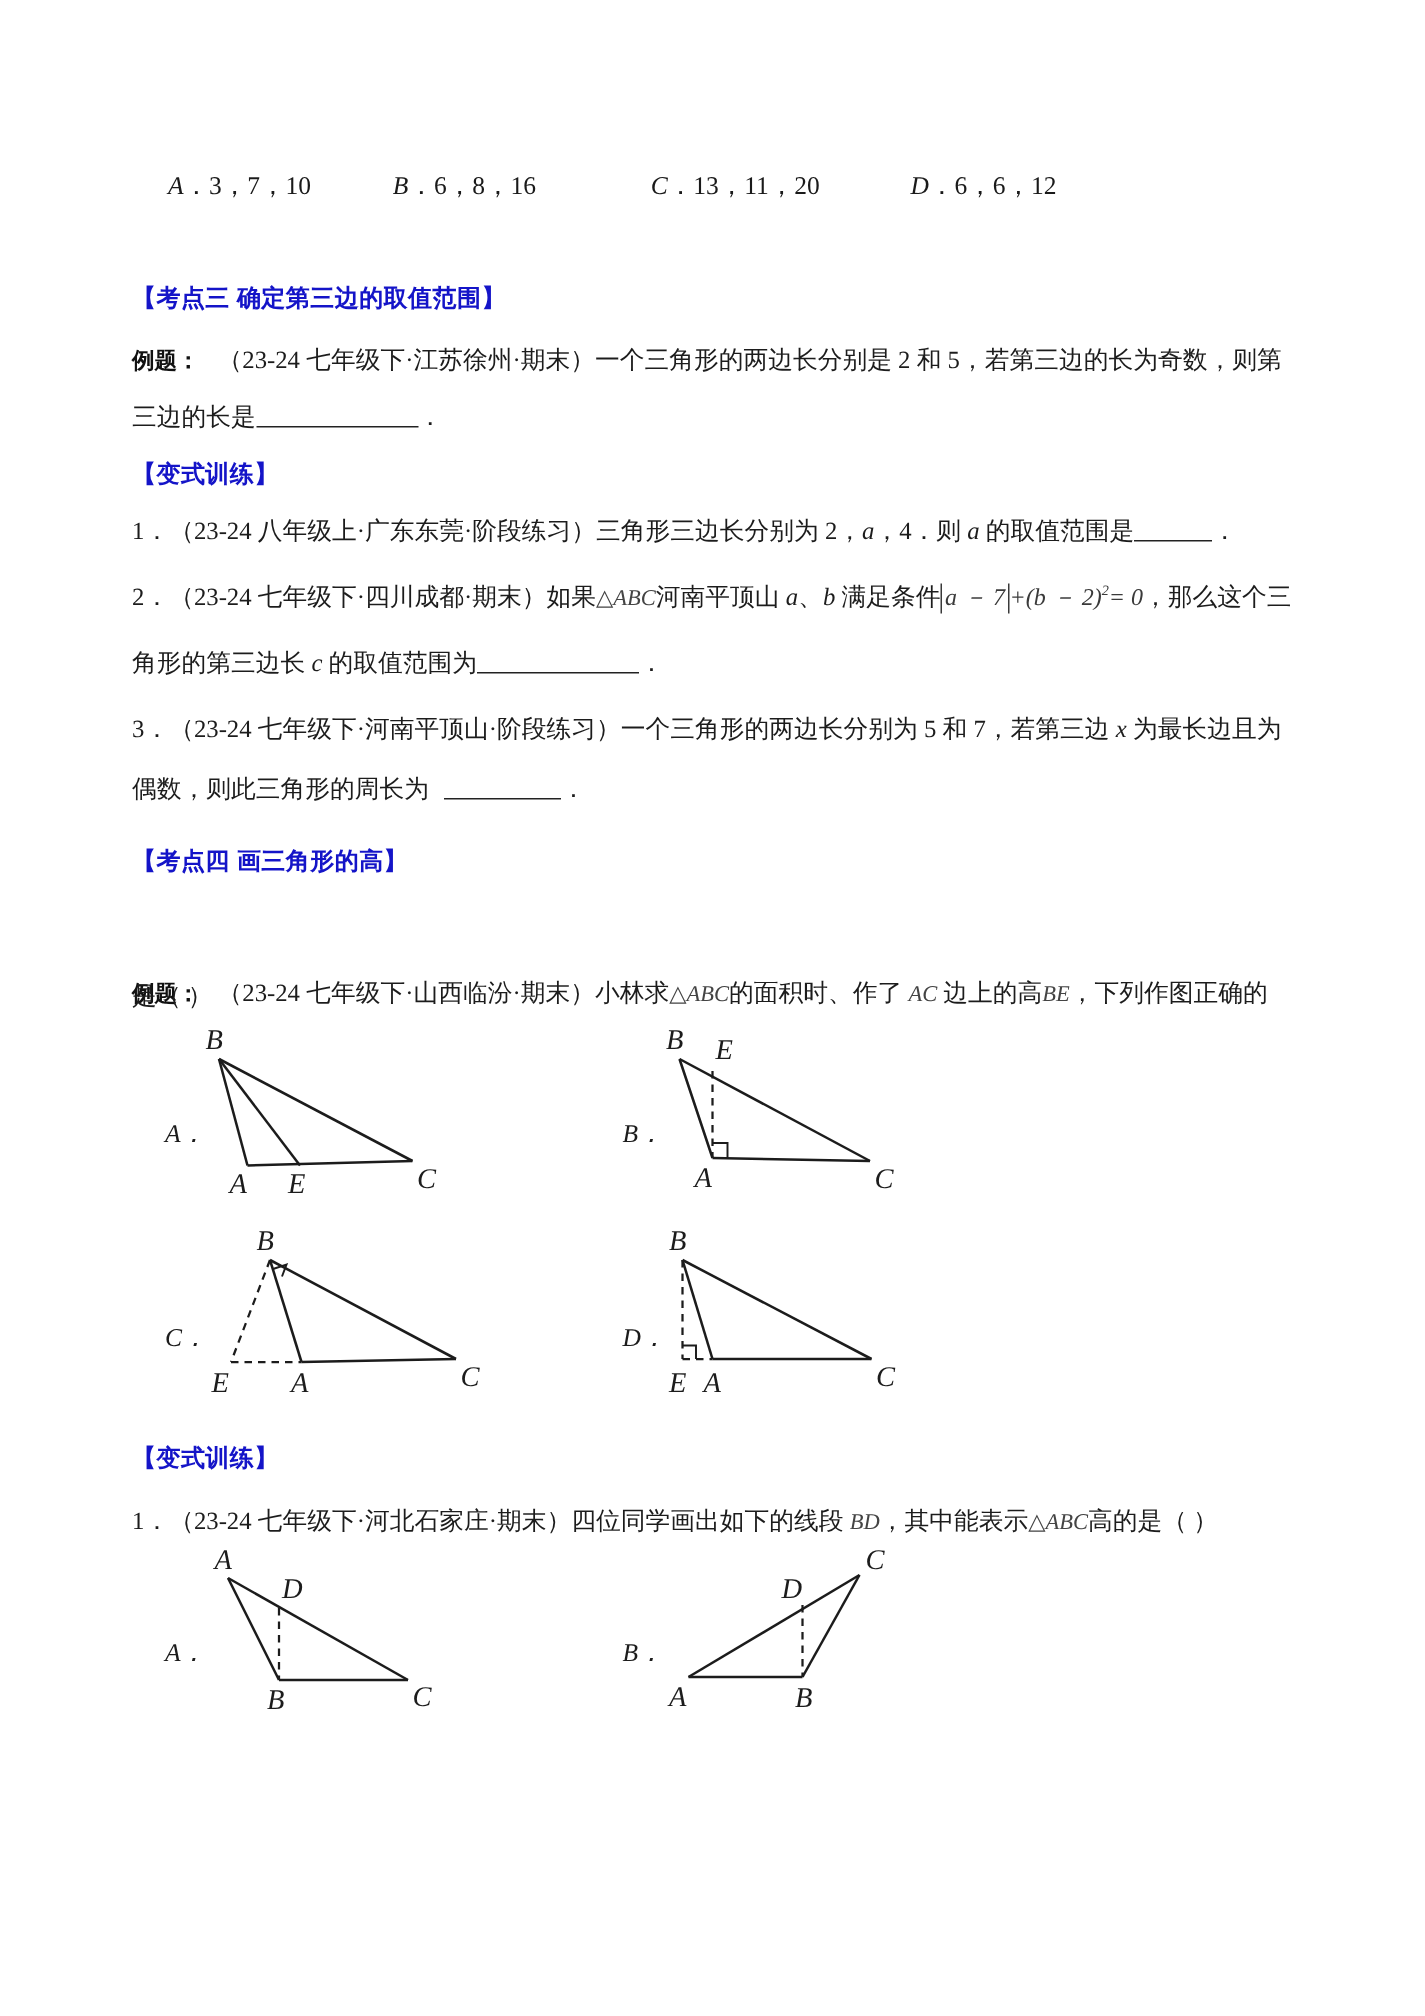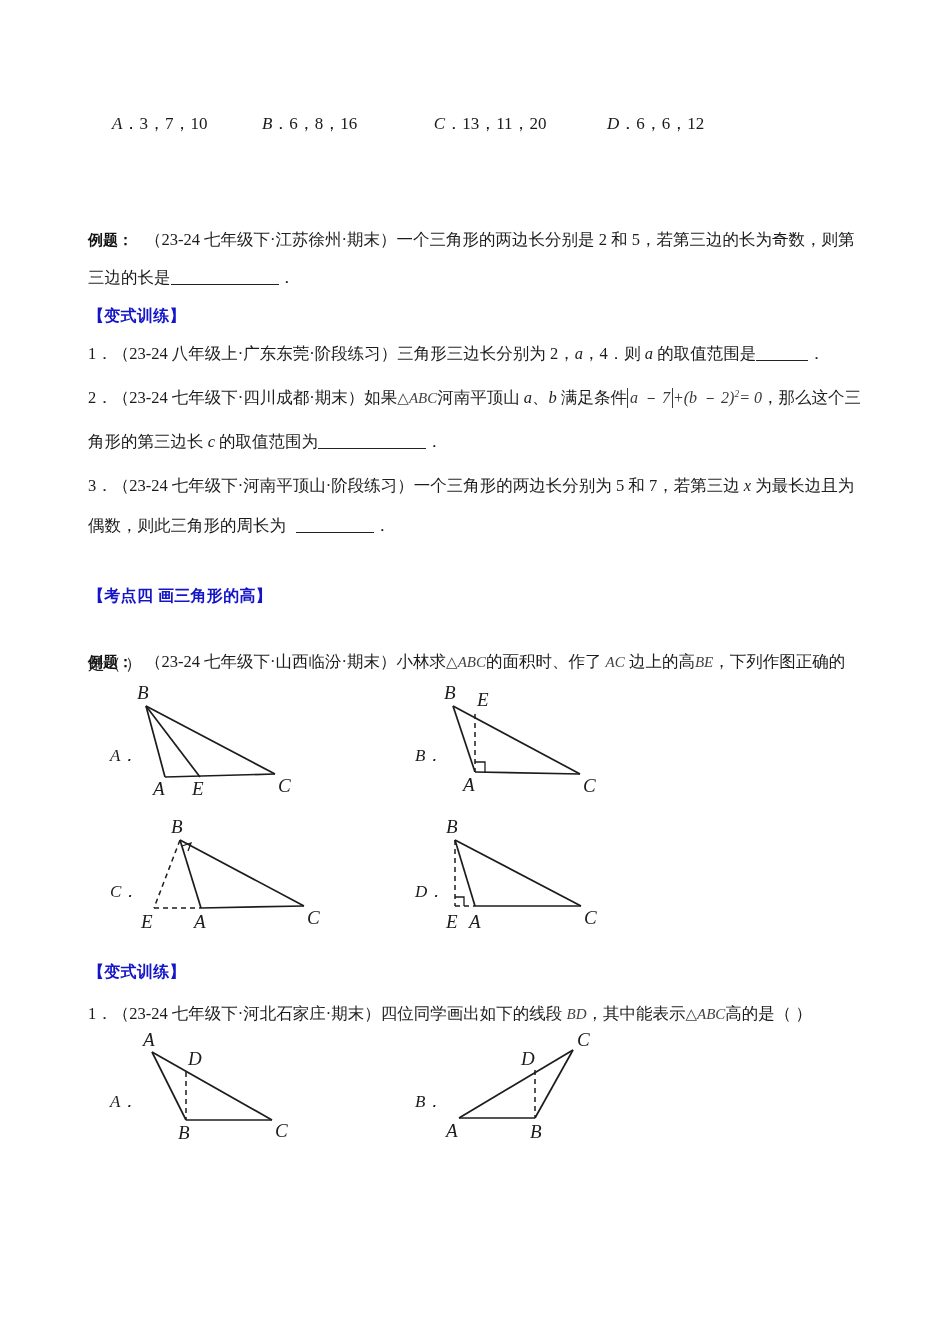"【考点三 确定第三边的取值范围】" div.abs { html: none -> <div>【考点三 确定第三边的取值范围】</div> }
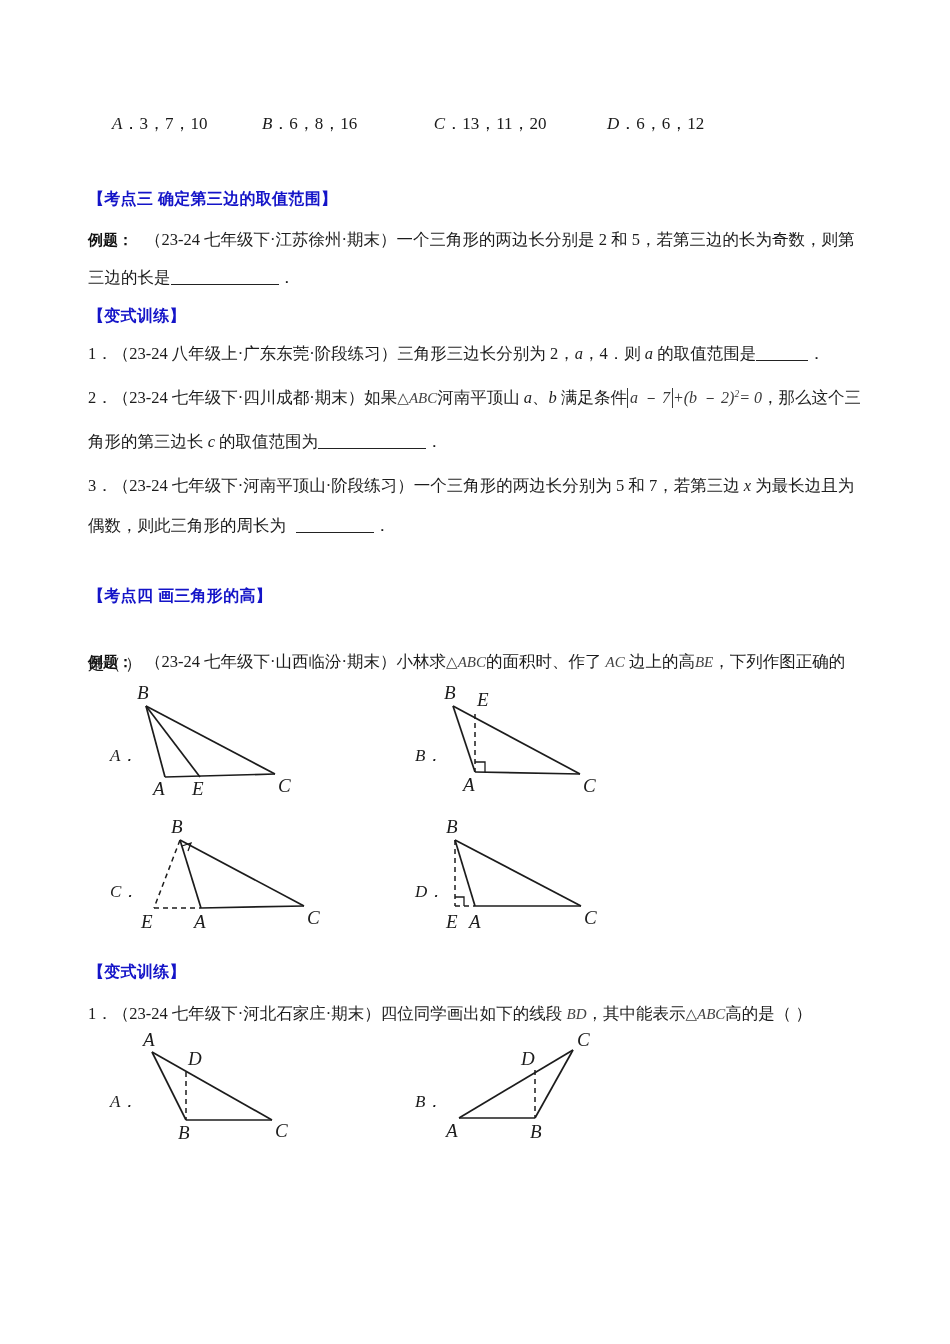"【考点四 画三角形的高】" div.abs { top: 586px -> 564px }
